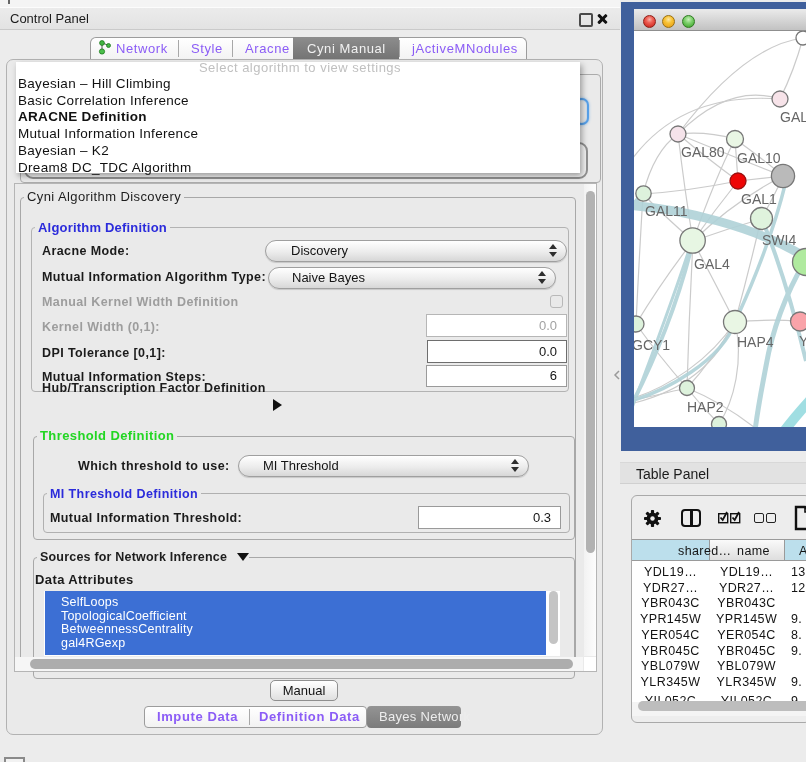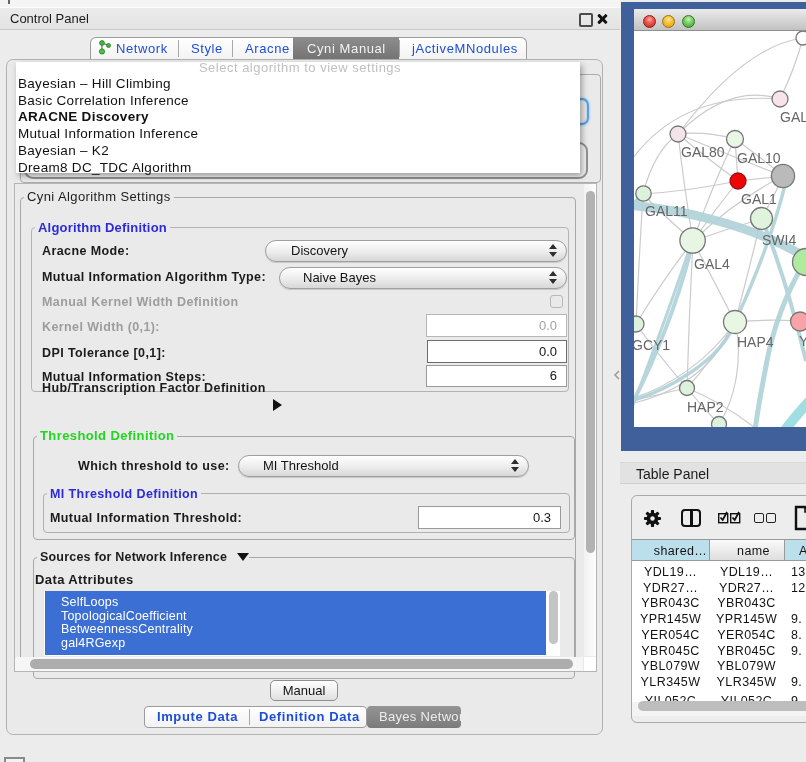"Network" .tabtxt { color: #1d4ed8 -> #8b5cf6 }
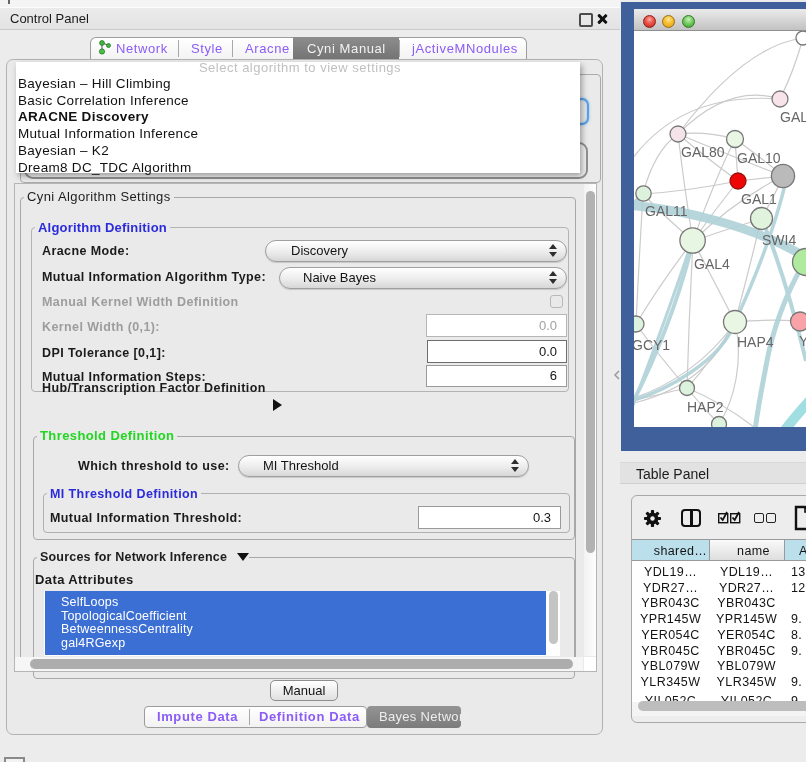"ARACNE Discovery" b { text: Discovery -> Definition }
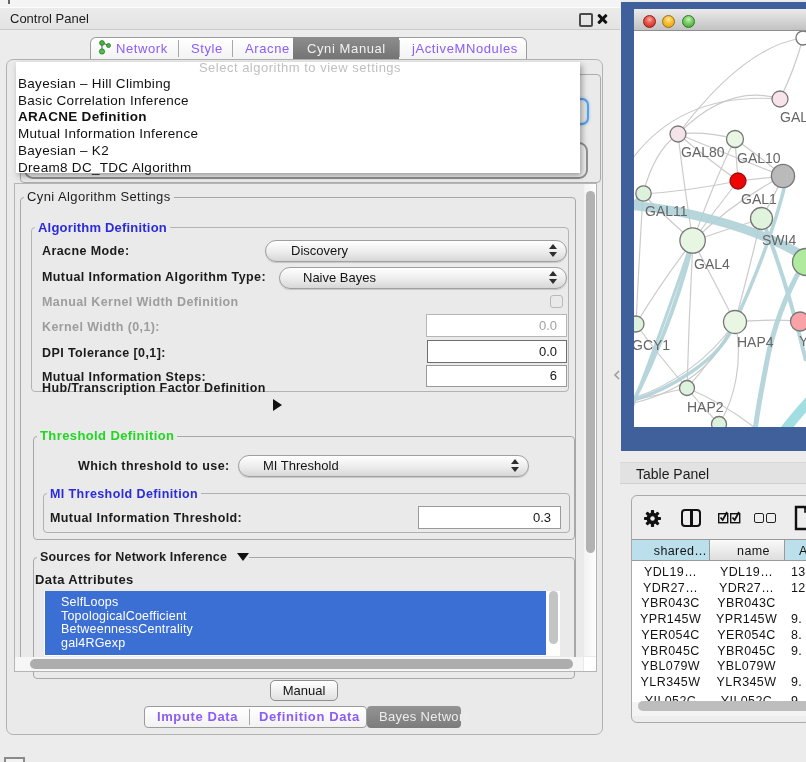"Cyni Algorithm Settings" div.gt { text: Settings -> Discovery }
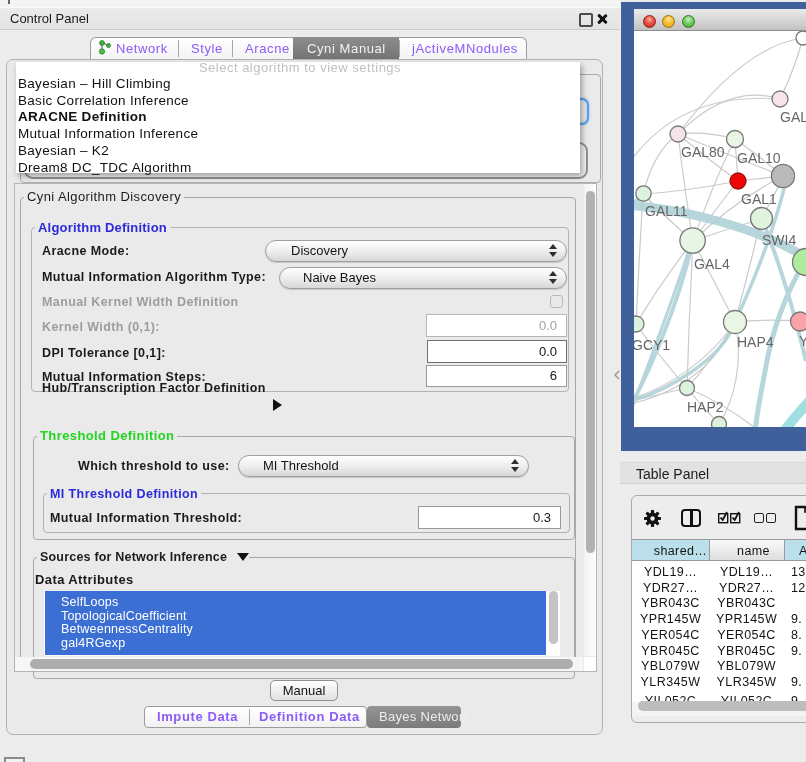"Naive Bayes" div.combo { left: 279px -> 268px }
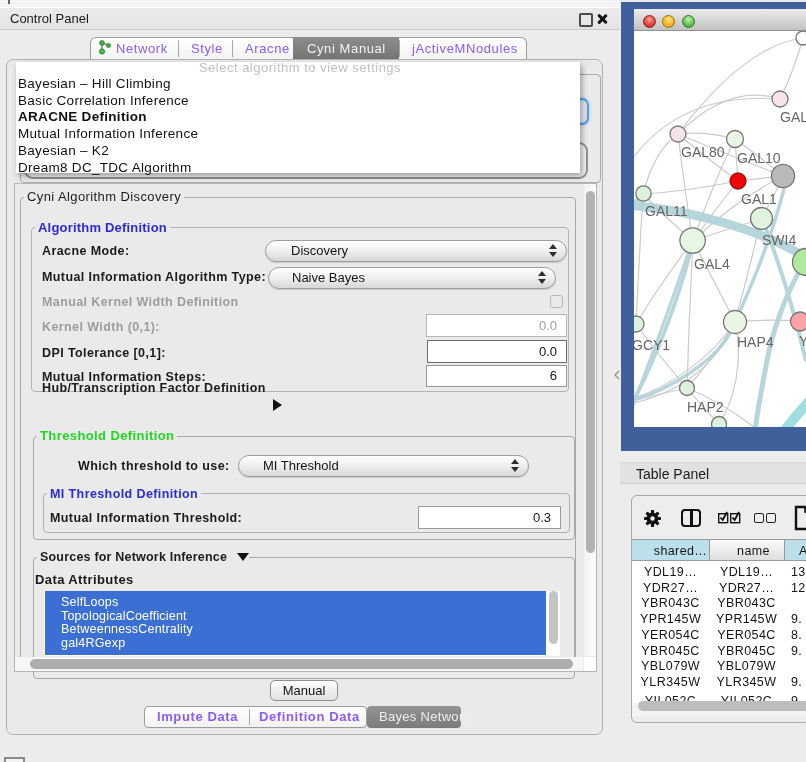"shared…" div.cell { left: 642px -> 678px; text-align: center -> none }
